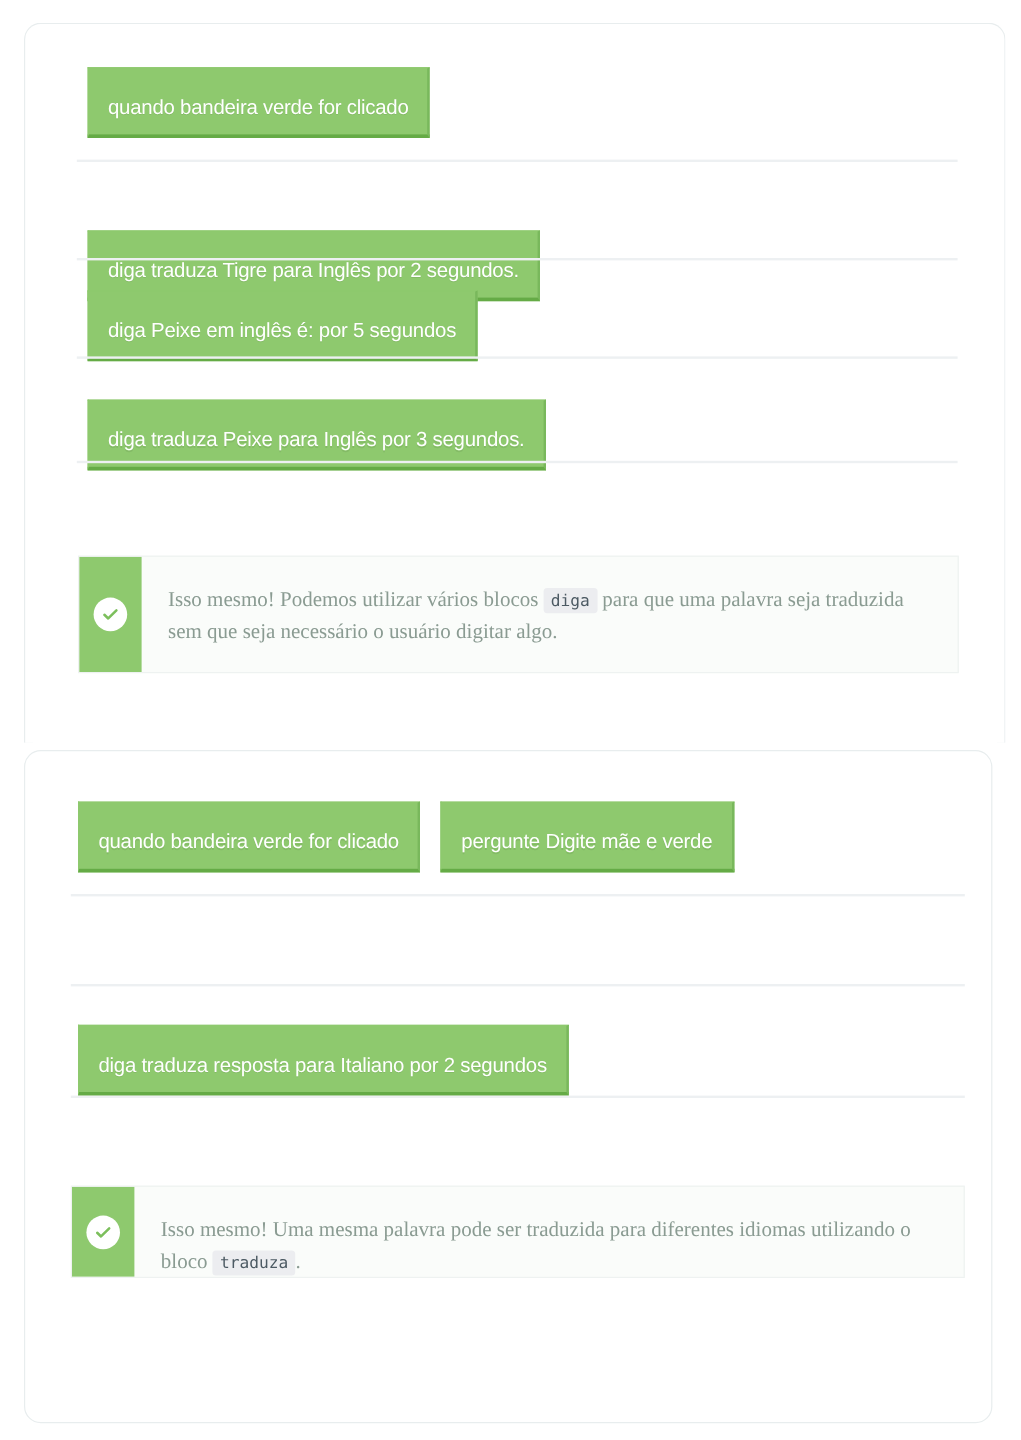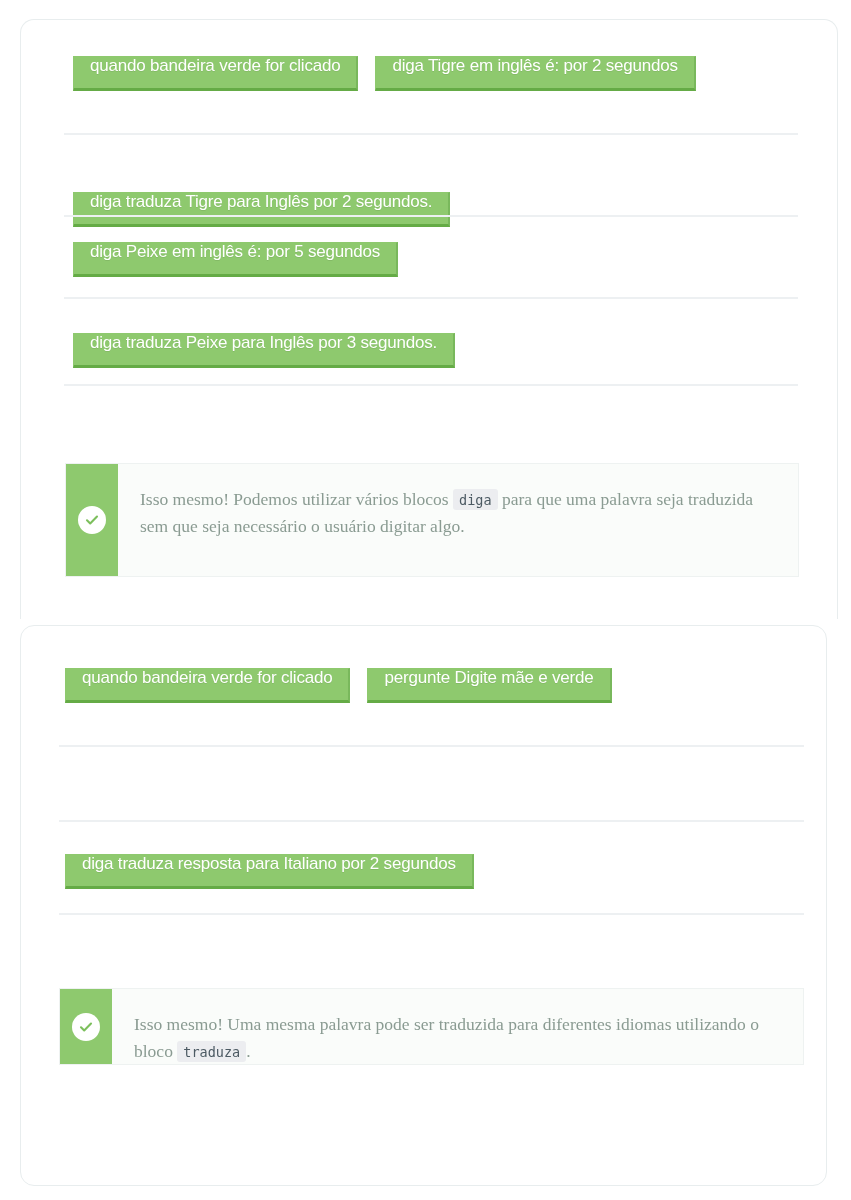"quando bandeira verde for clicado" .block { padding: 0 16px 14px 16px -> 24px 16px 14px 16px }
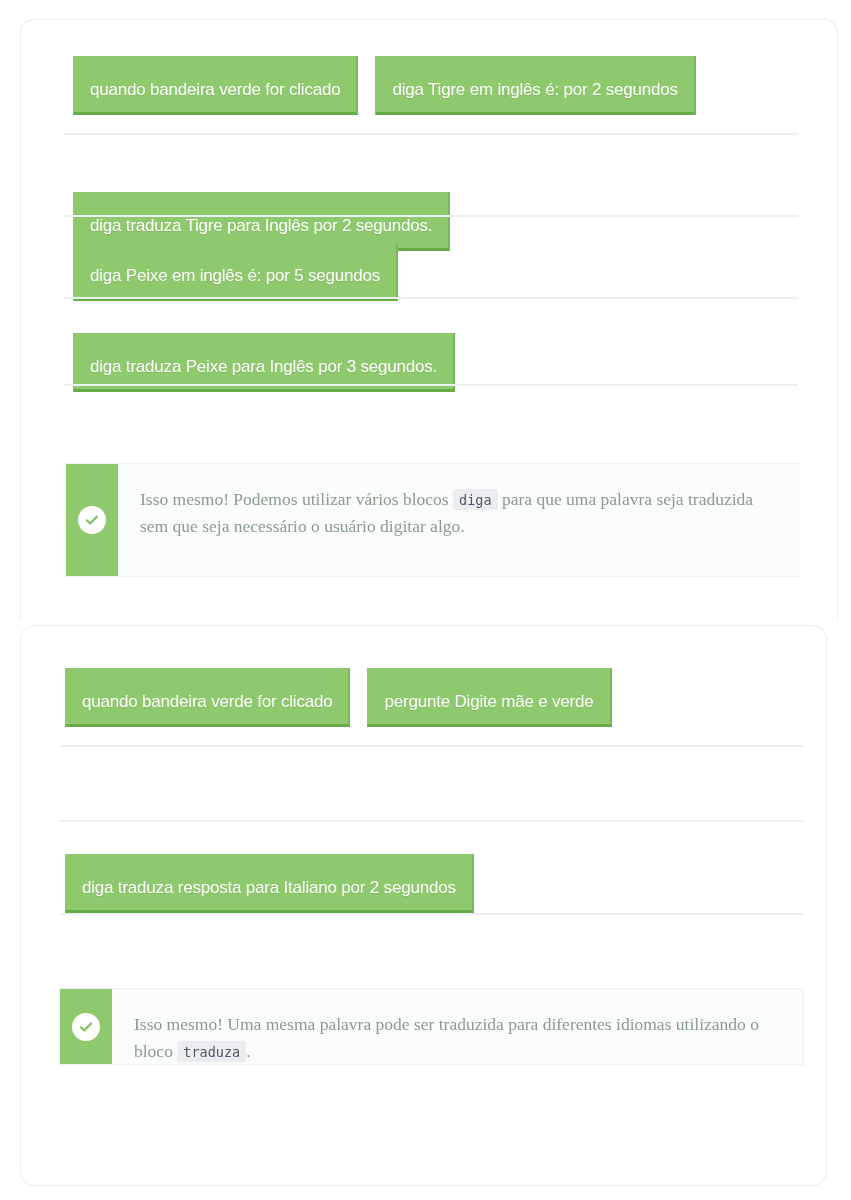"diga Tigre em inglês é:" span.block { html: <span>diga Tigre em inglês é: por 2 segundos</span> -> none }
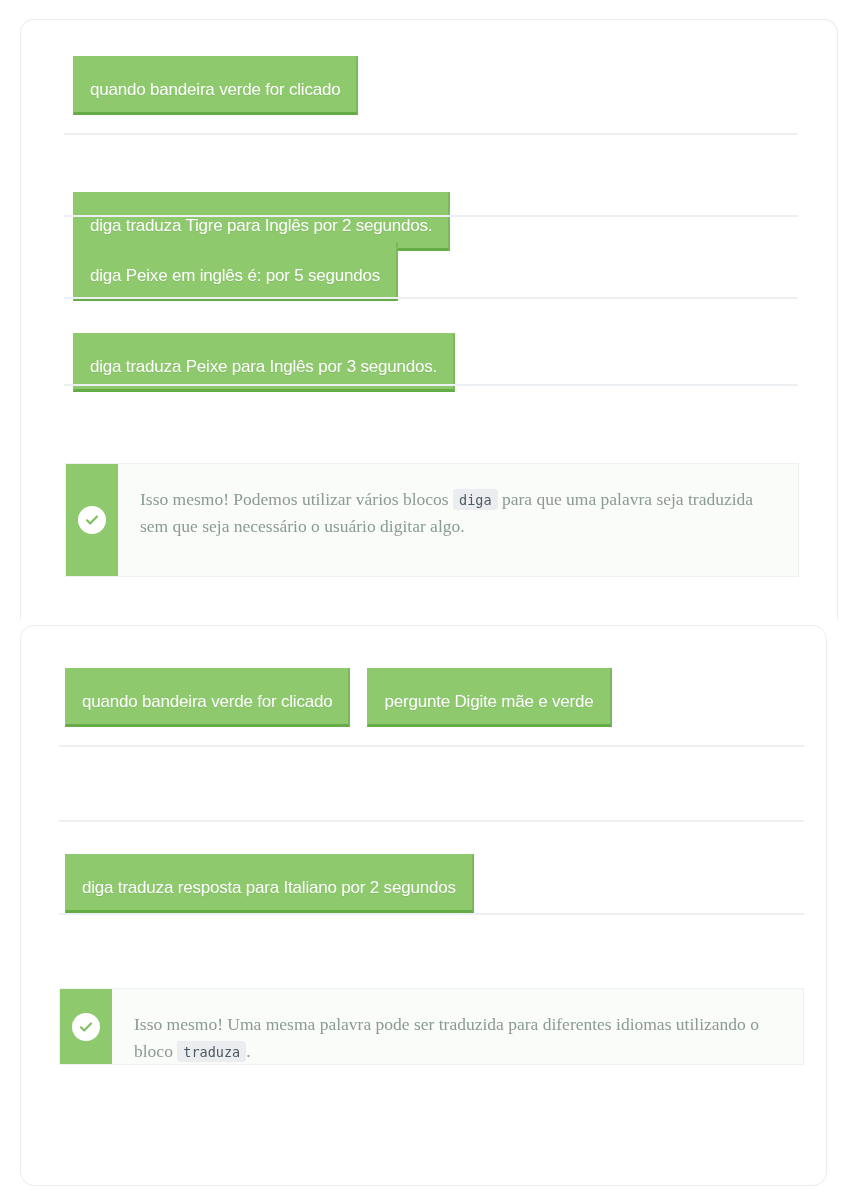"Isso mesmo! Podemos utilizar vários" div.callout { height: 114px -> 98px }
